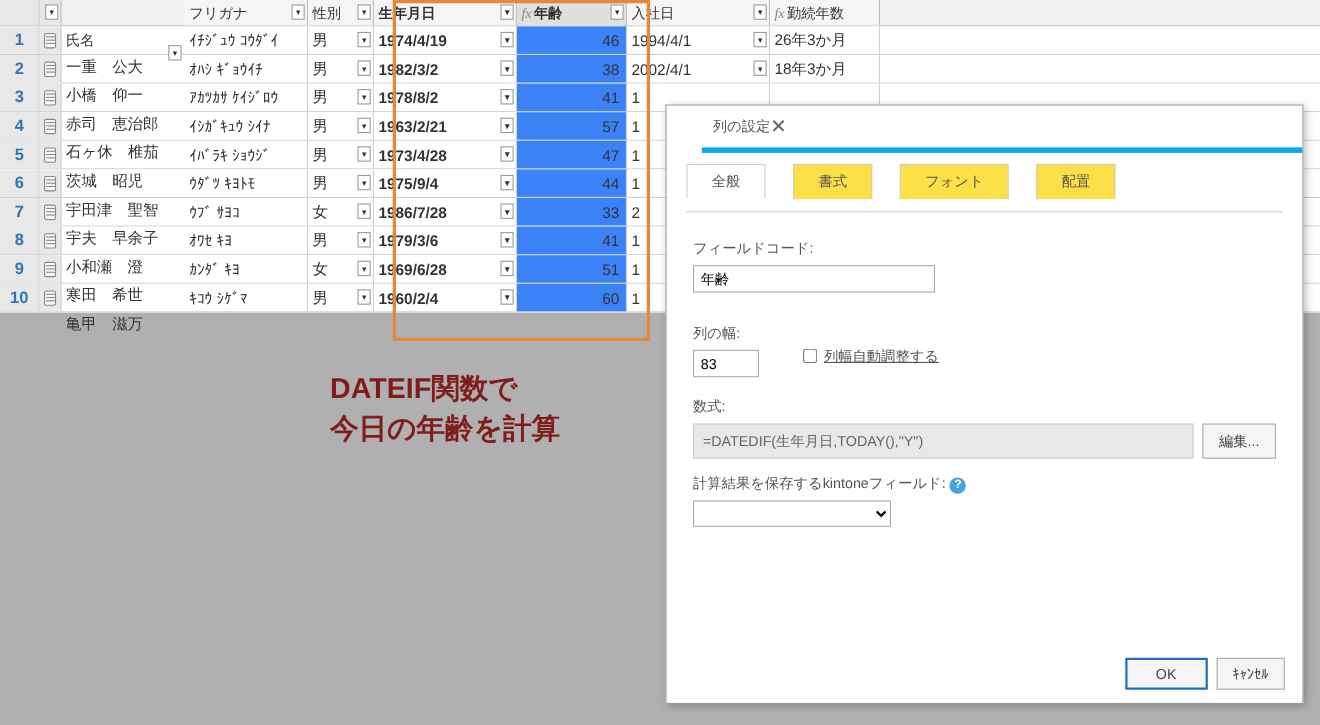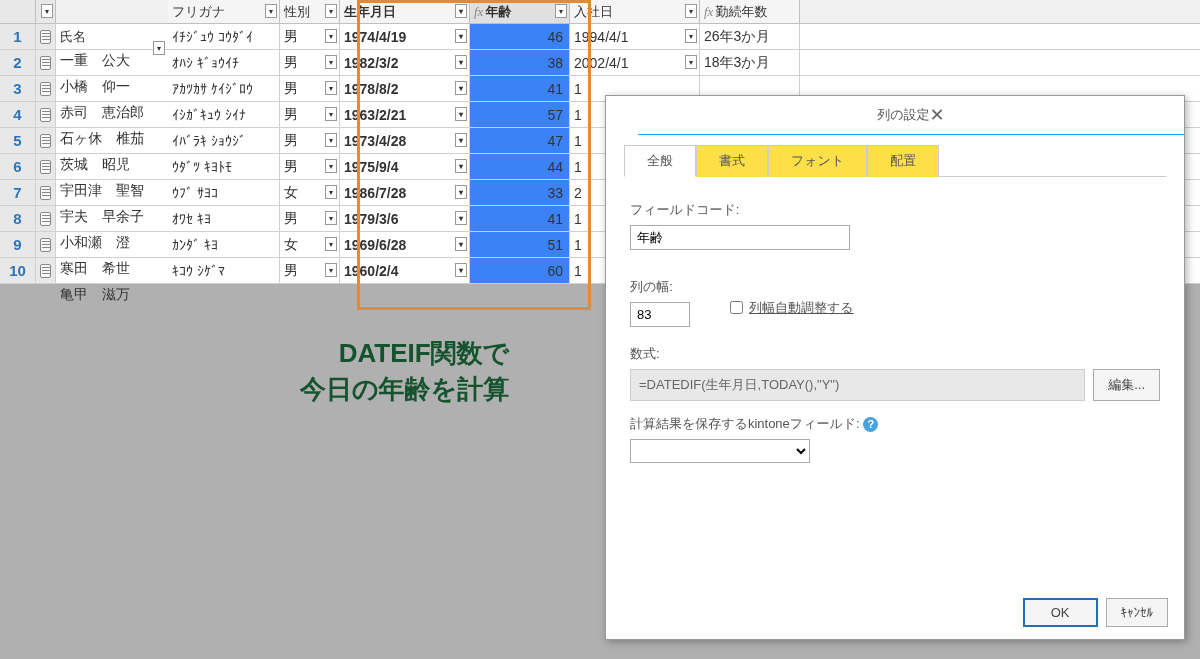"列の設定" .dialog-title { border-bottom: 1px solid #0ea5e9 -> 5px solid #0ea5e9; justify-content: center -> flex-start }
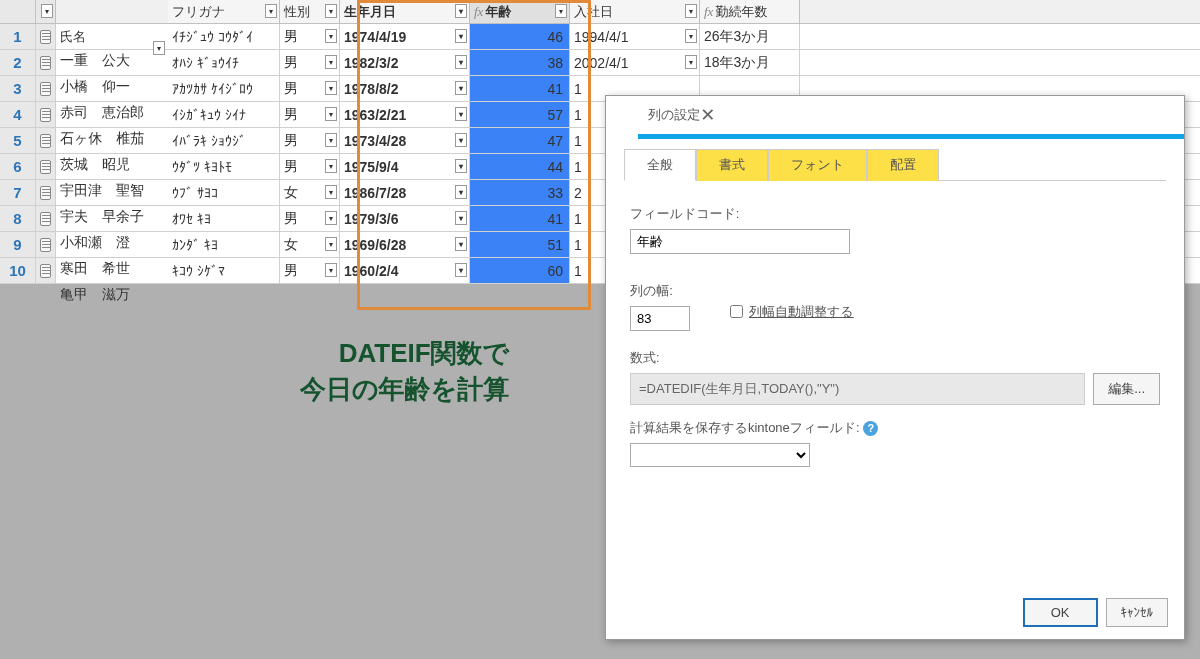"全般" .tabs { gap: none -> 25px; padding: 10px 18px 0 18px -> 10px 18px 12px 18px }
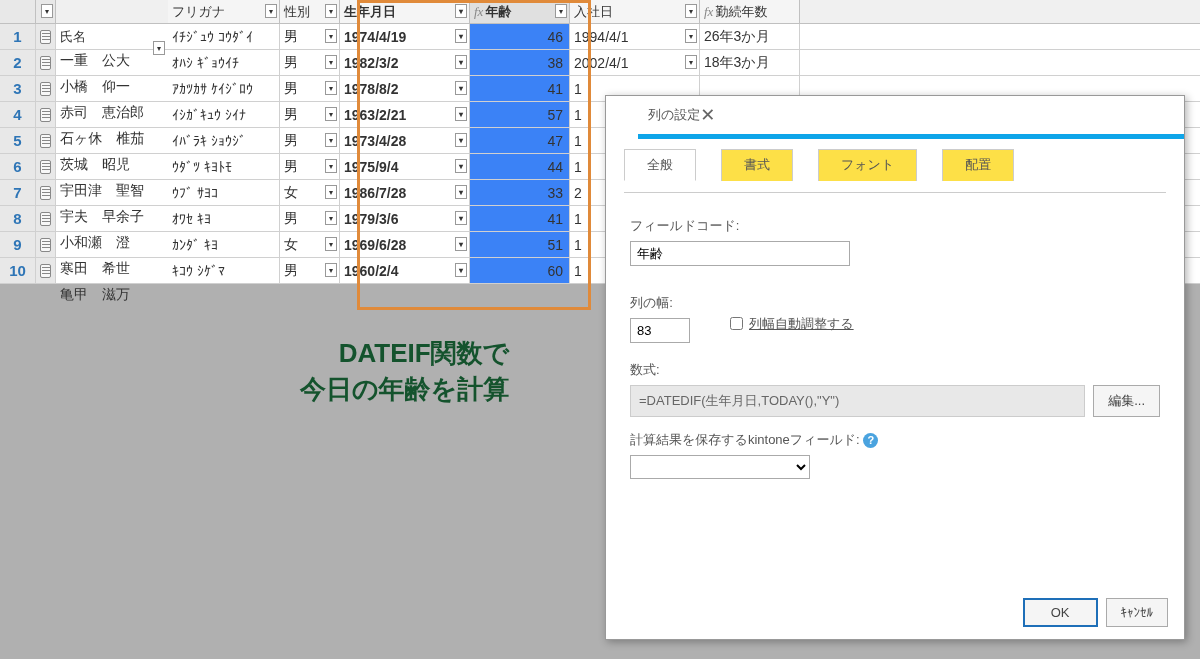"DATEIF関数で" .annotation { color: #14532d -> #7f1d1d; text-align: right -> left }
